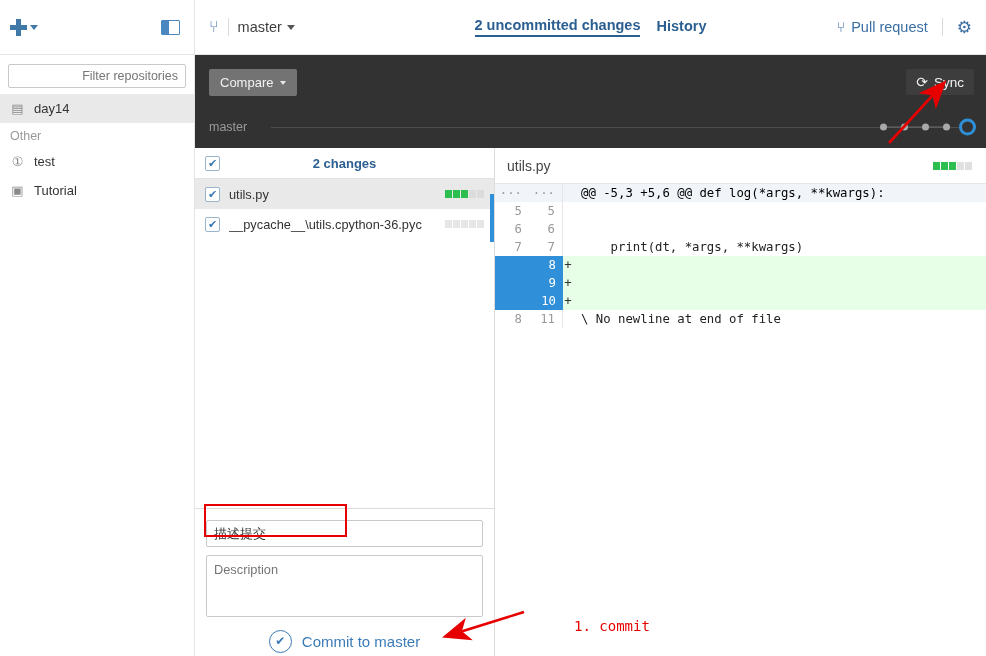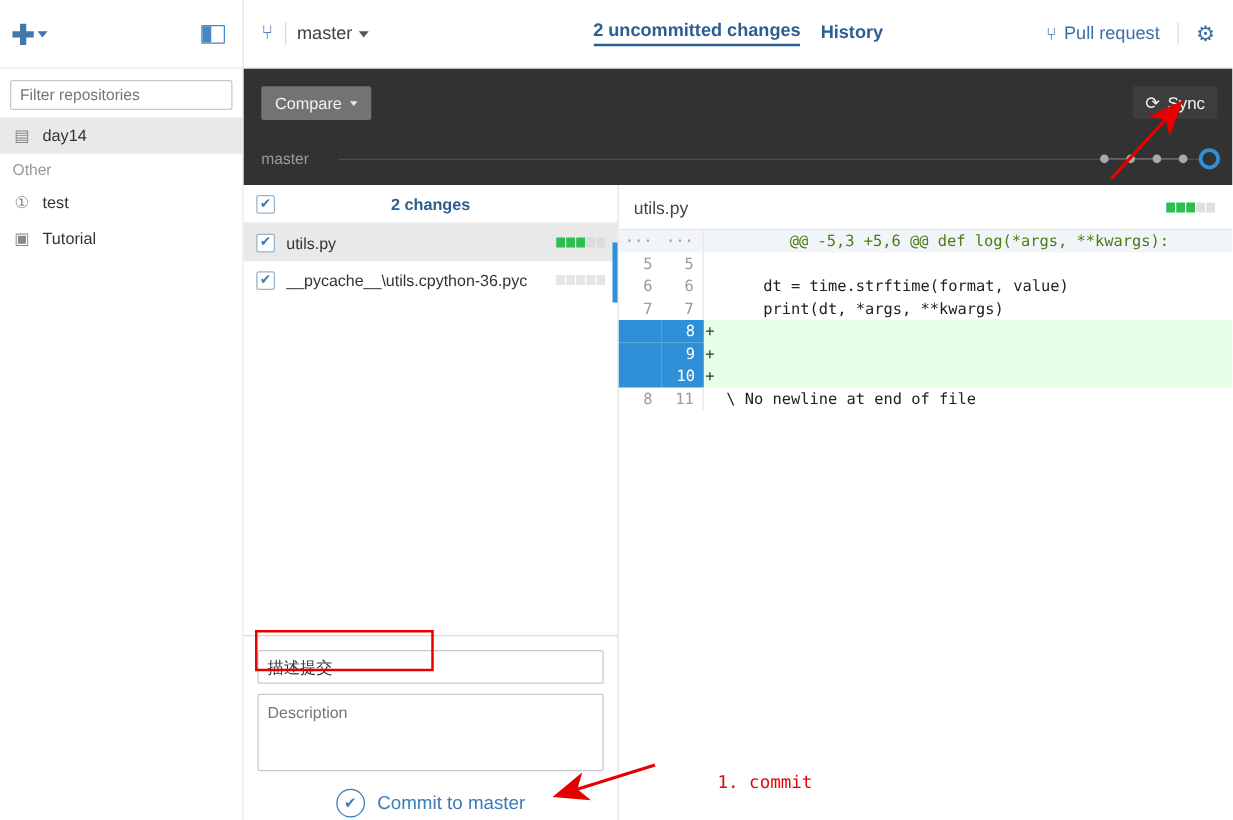"Filter repositories" .filter-input { text-align: none -> right }
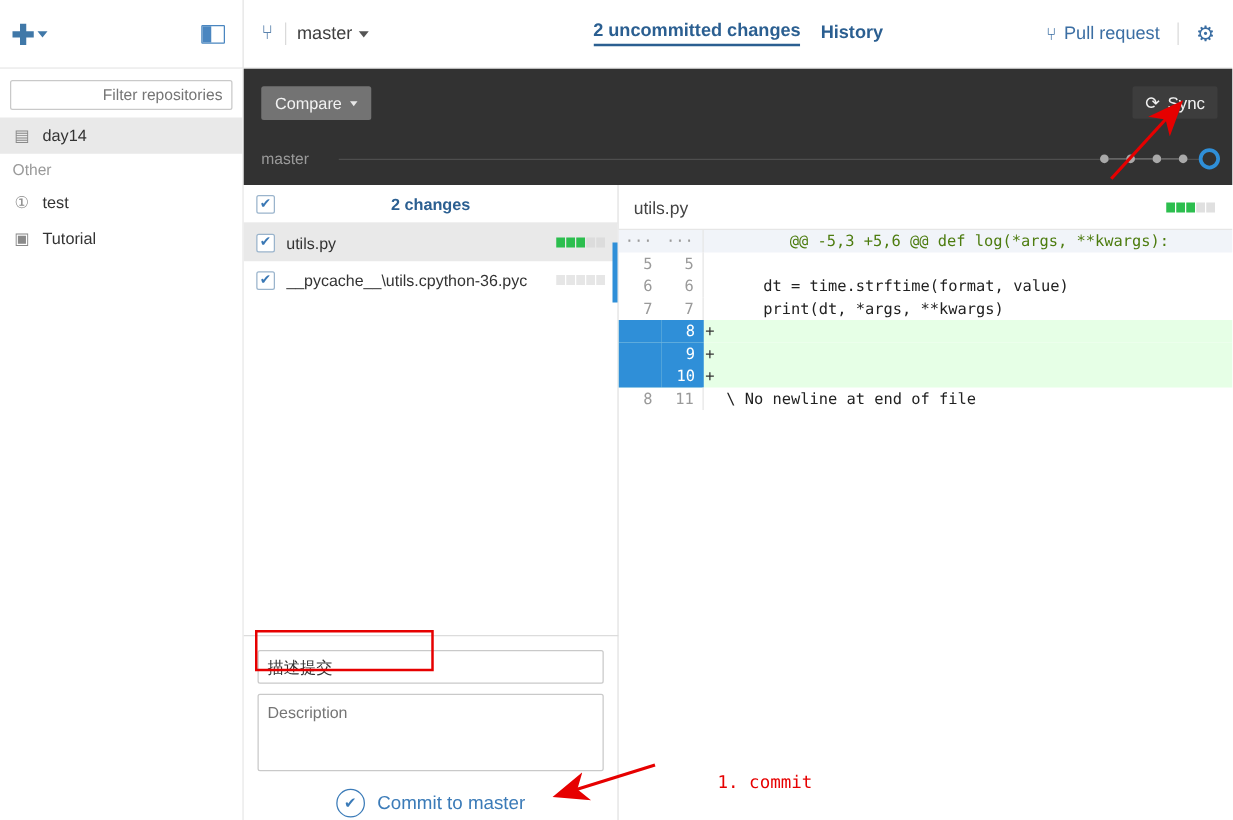"@@ -5,3 +5,6 @@ def" .row-hunk .code-txt { color: #4d7c0f -> #000000; text-align: center -> none }
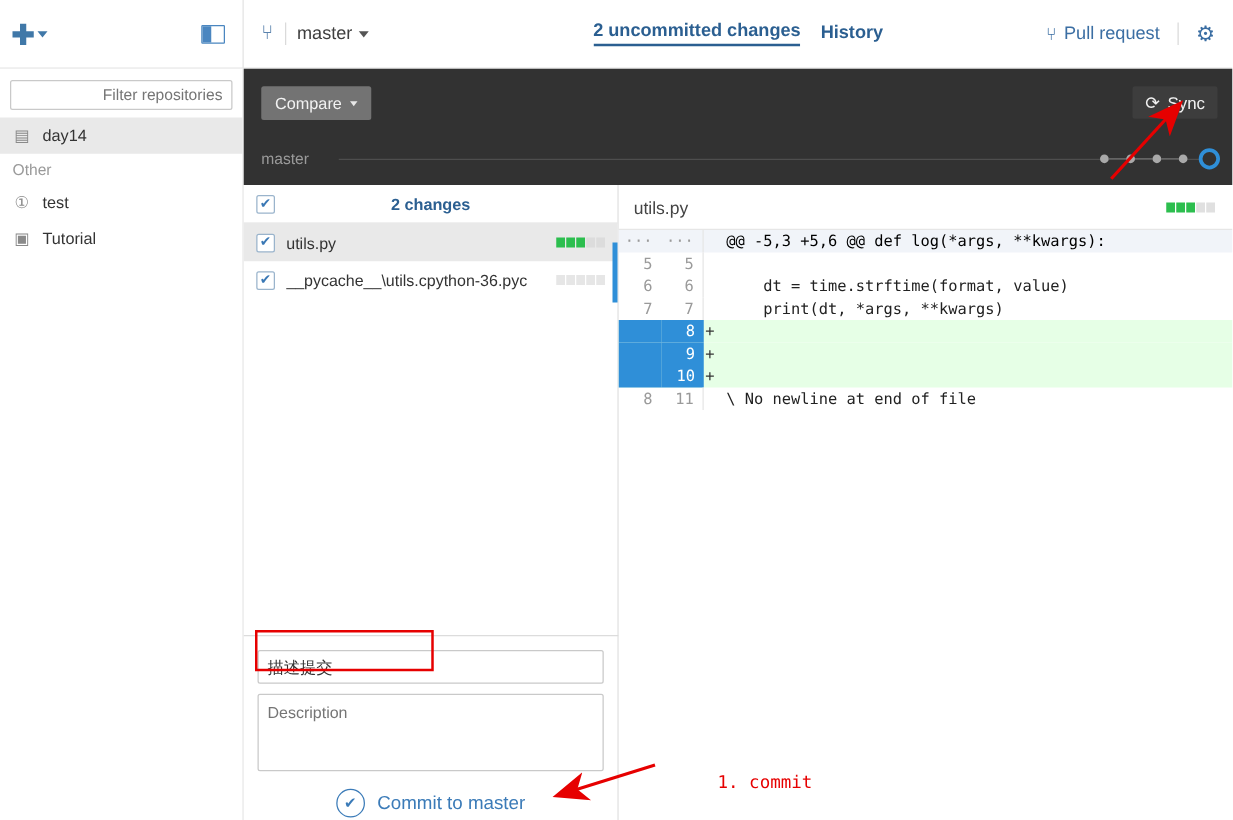"dt = time.strftime(format, value)" span.code-txt { html: <span> dt = time.strftime(format, value)</span> -> none }
